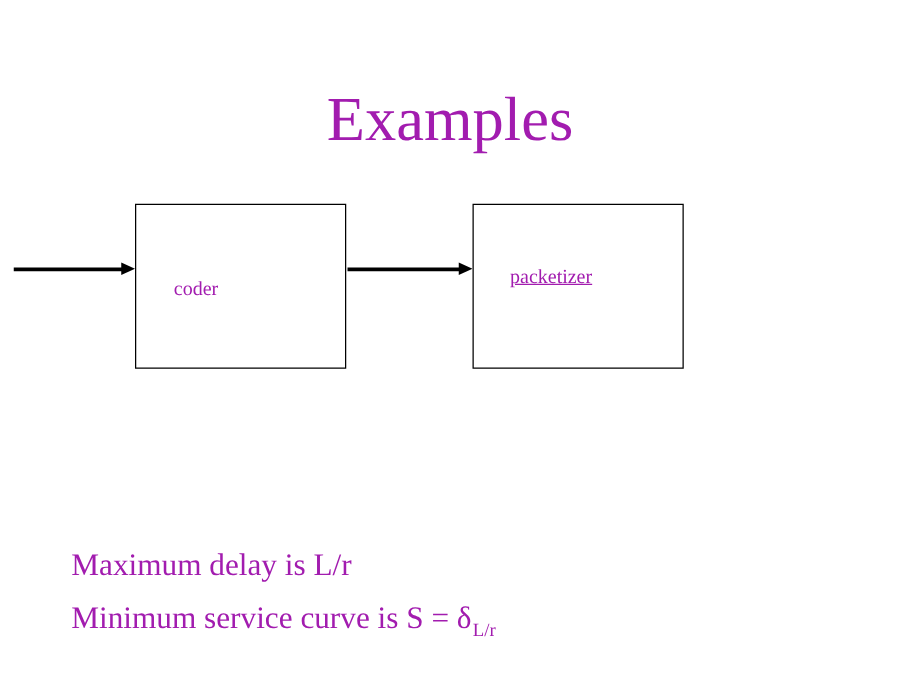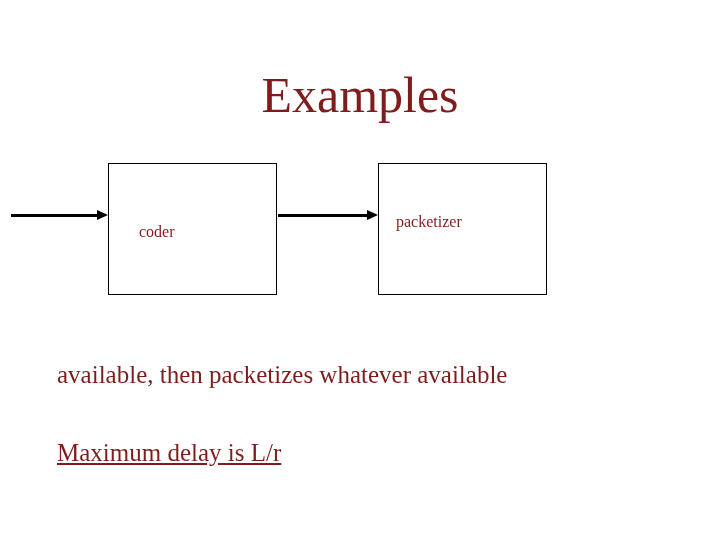"Examples" .slide { color: #7f1d1d -> #a21caf }
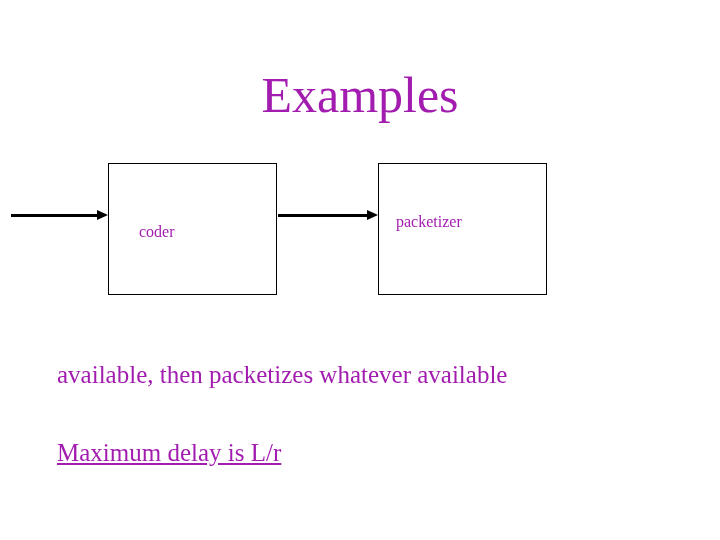"packetizer" .packetizer-label { left: 17px -> 29px; text-decoration: none -> underline }
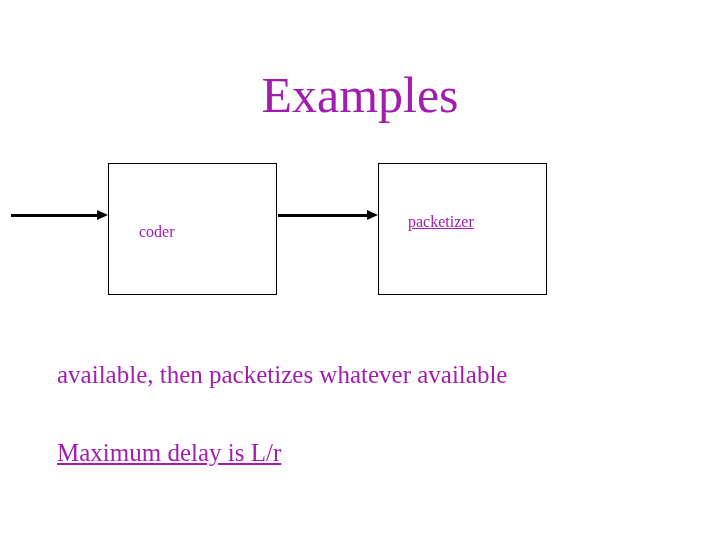"available, then packetizes whatever" span { html: <span>available, then packetizes whatever available</span> -> none }
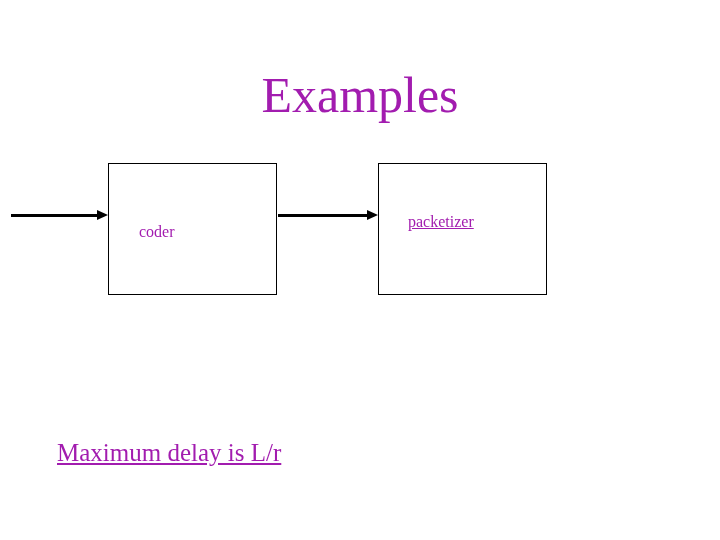"Maximum delay is L/r" .p3 { text-decoration: underline -> none }
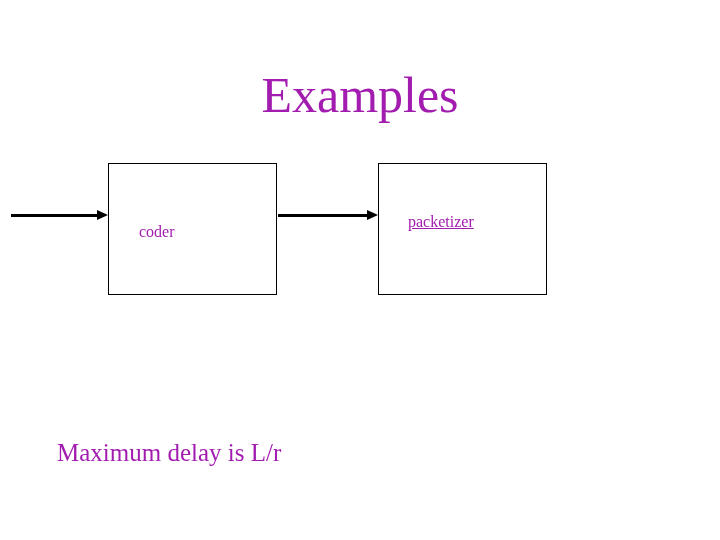"Minimum service curve is S" p.body-line { html: none -> <p> <span>Minimum service curve is S = δ</span><span>L/r</span> </p> }
